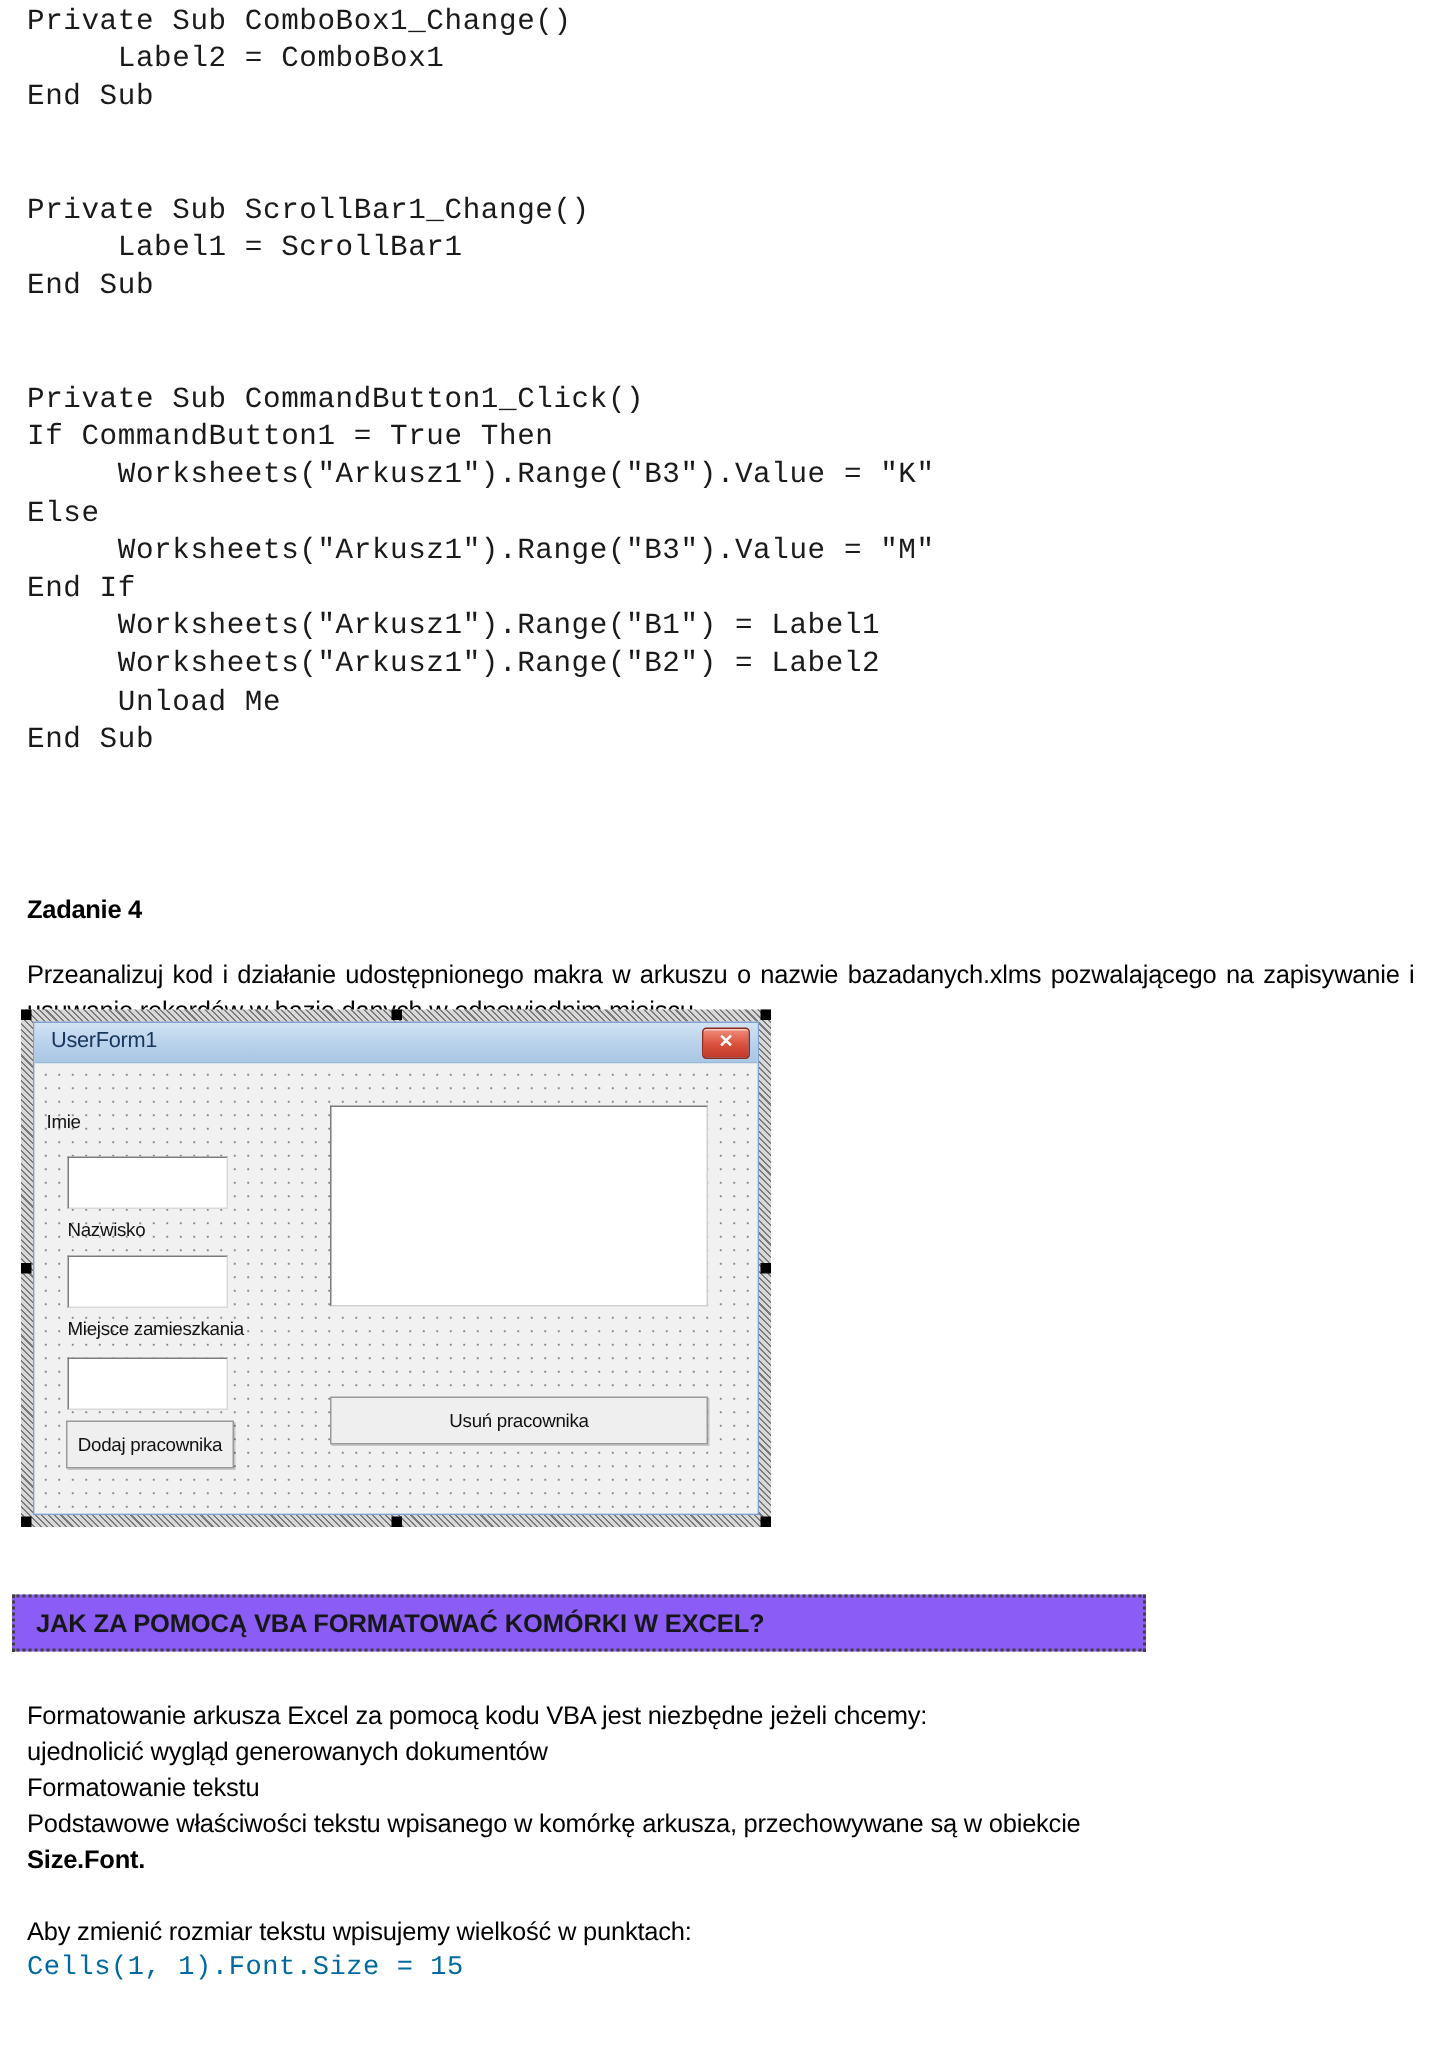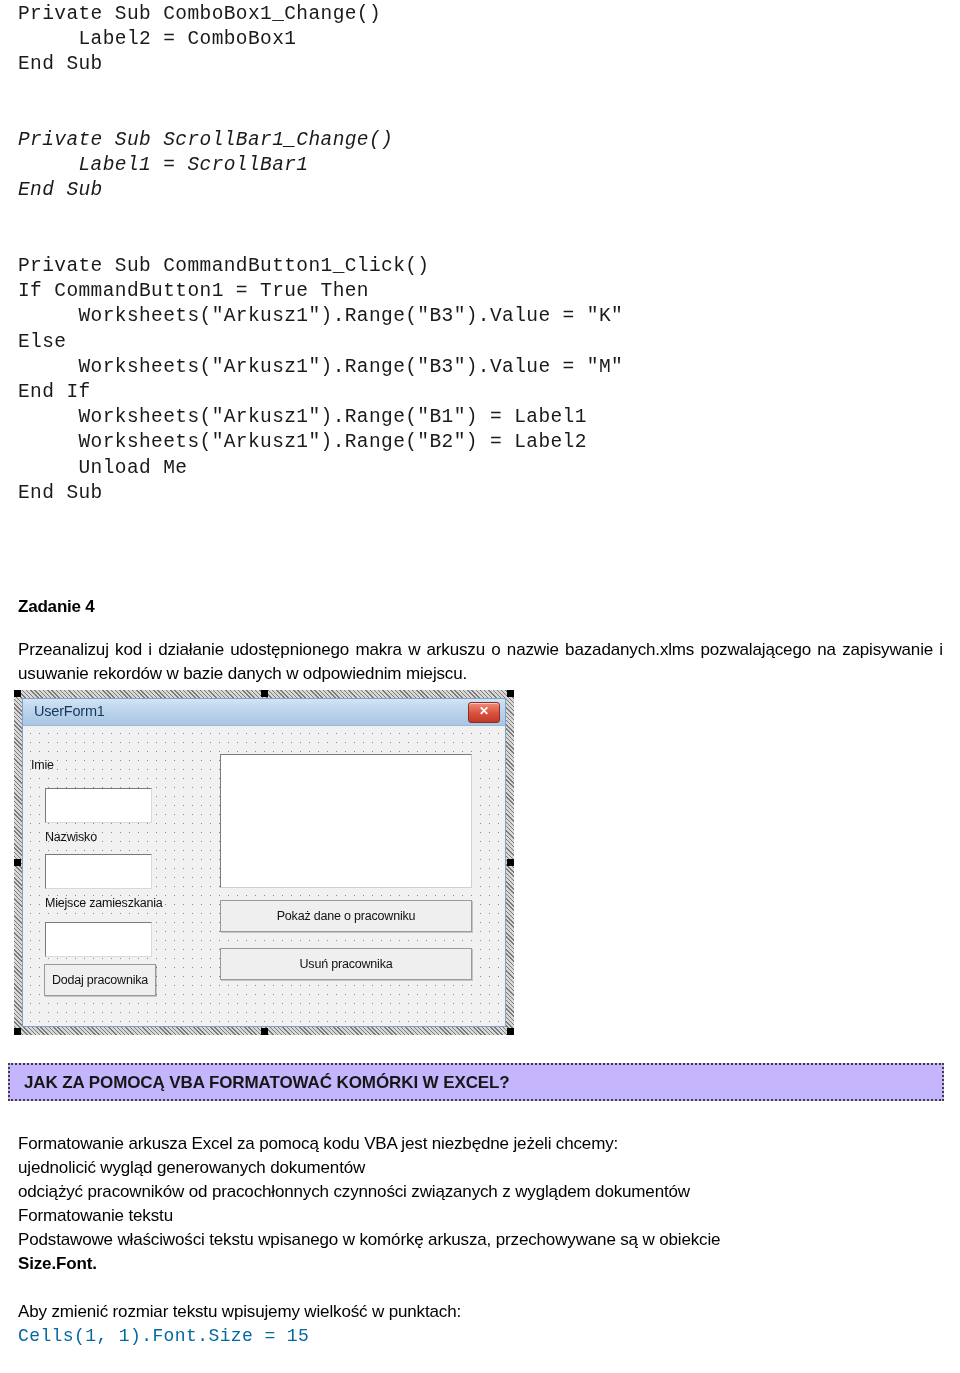"Private Sub ScrollBar1_Change()" #code-block-2 { font-style: italic -> none }
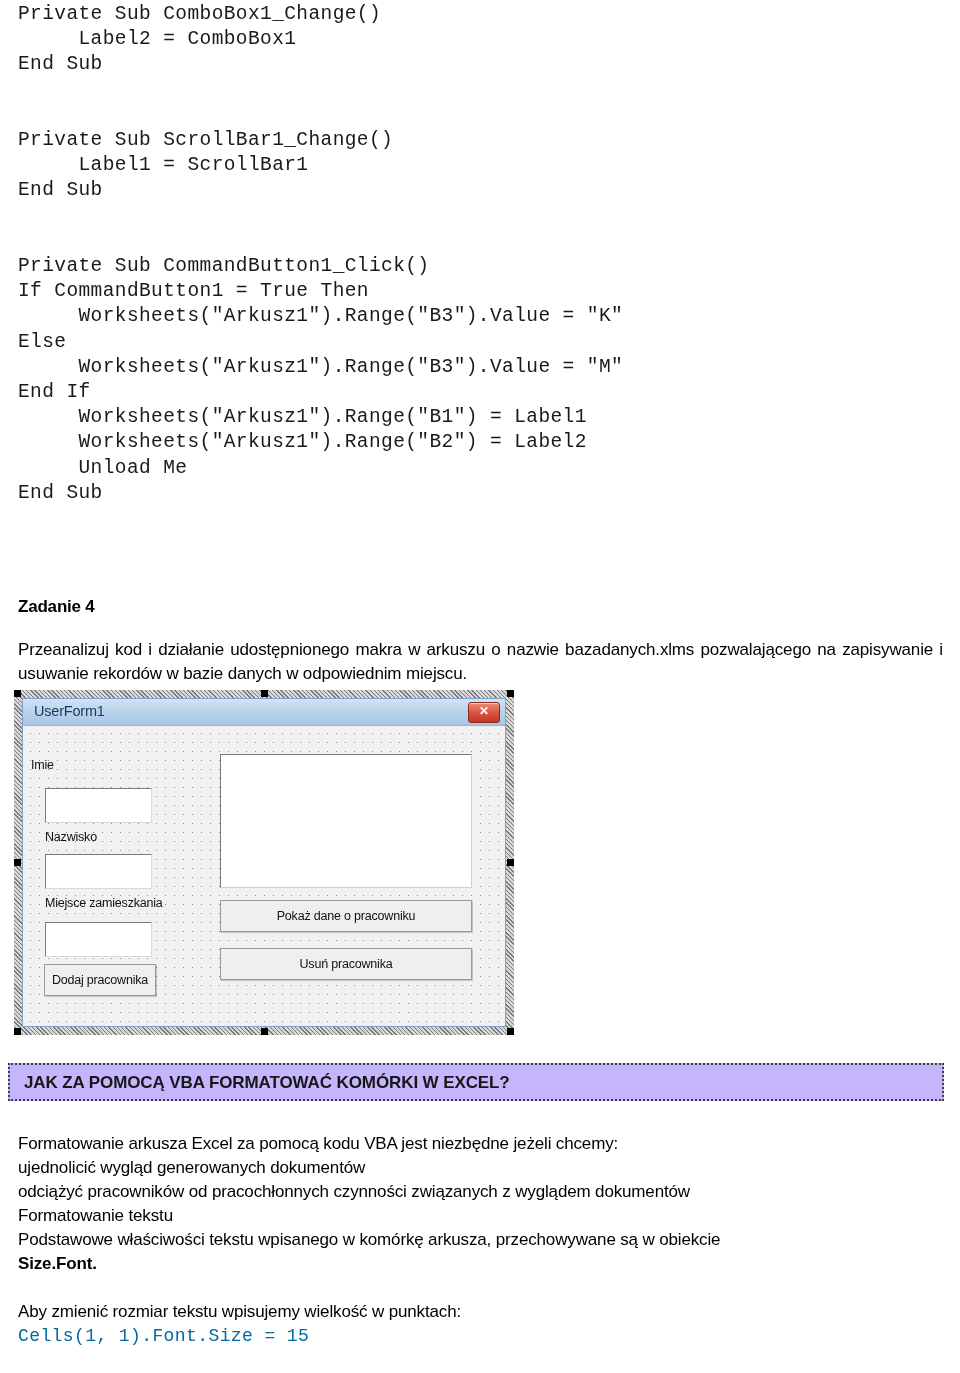"UserForm1" #userform-figure { margin-top: 17px -> none }
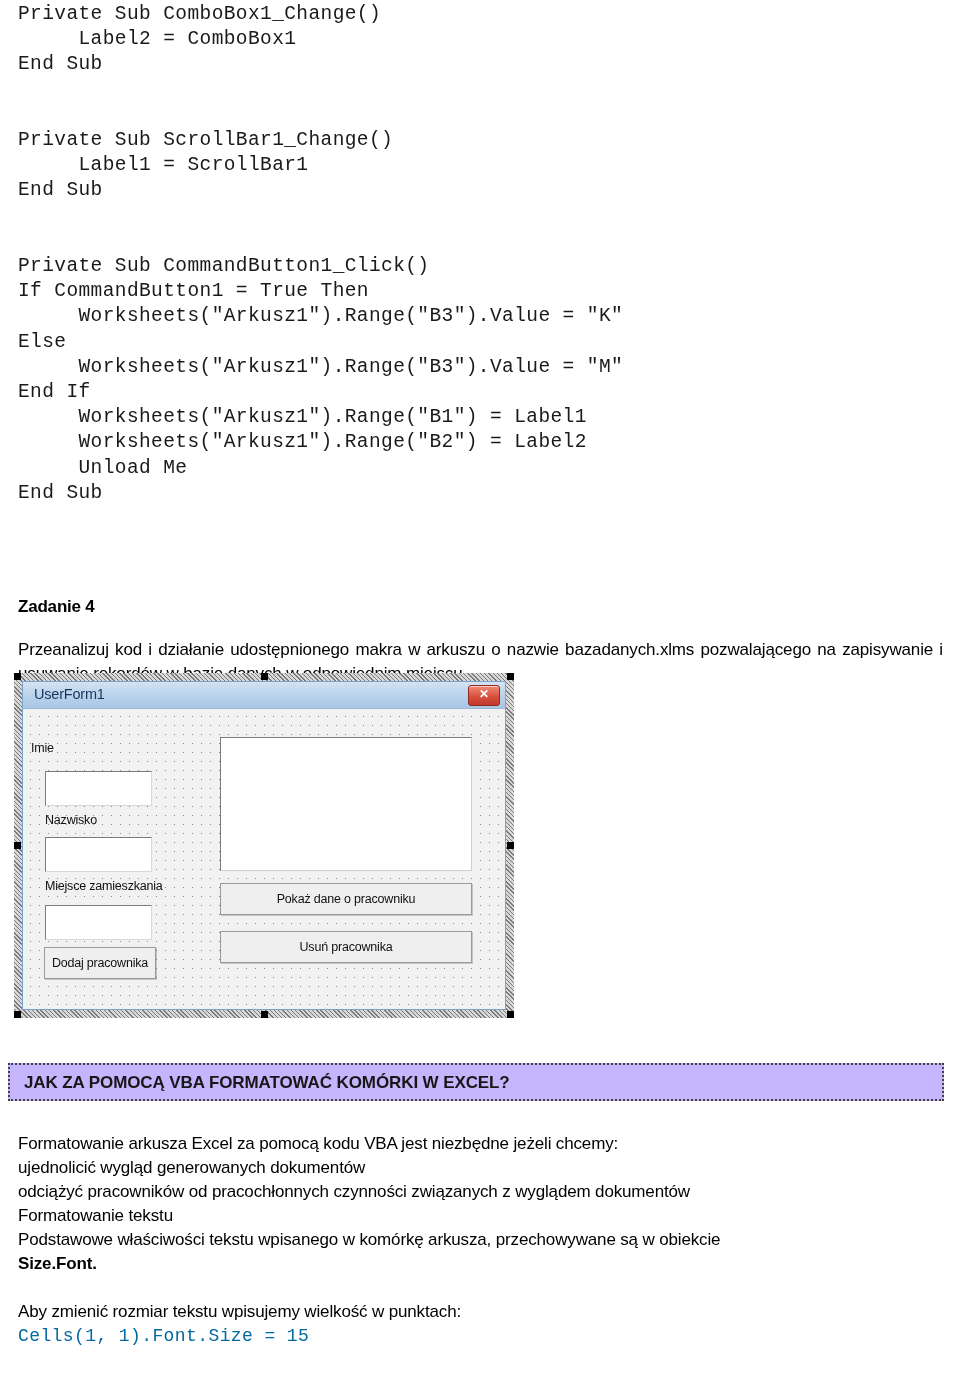"Pokaż dane o pracowniku" div.vba-button { html: <div>Pokaż dane o pracowniku</div> -> none }
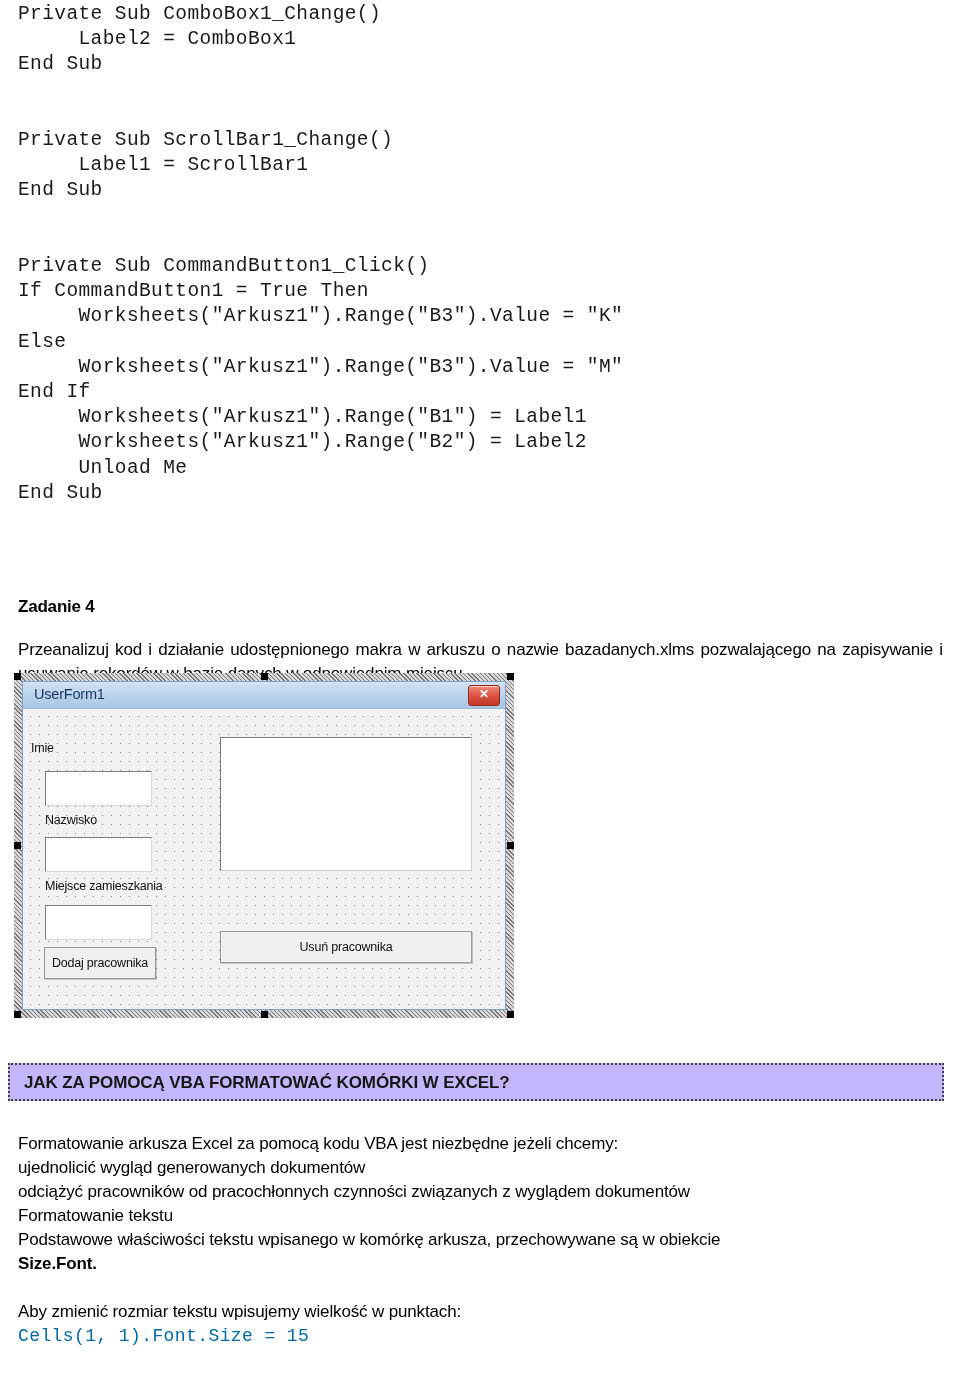"JAK ZA POMOCĄ VBA FORMATOWAĆ" #section-banner { background: #c4b5fd -> #8b5cf6; width: 936px -> 756px }
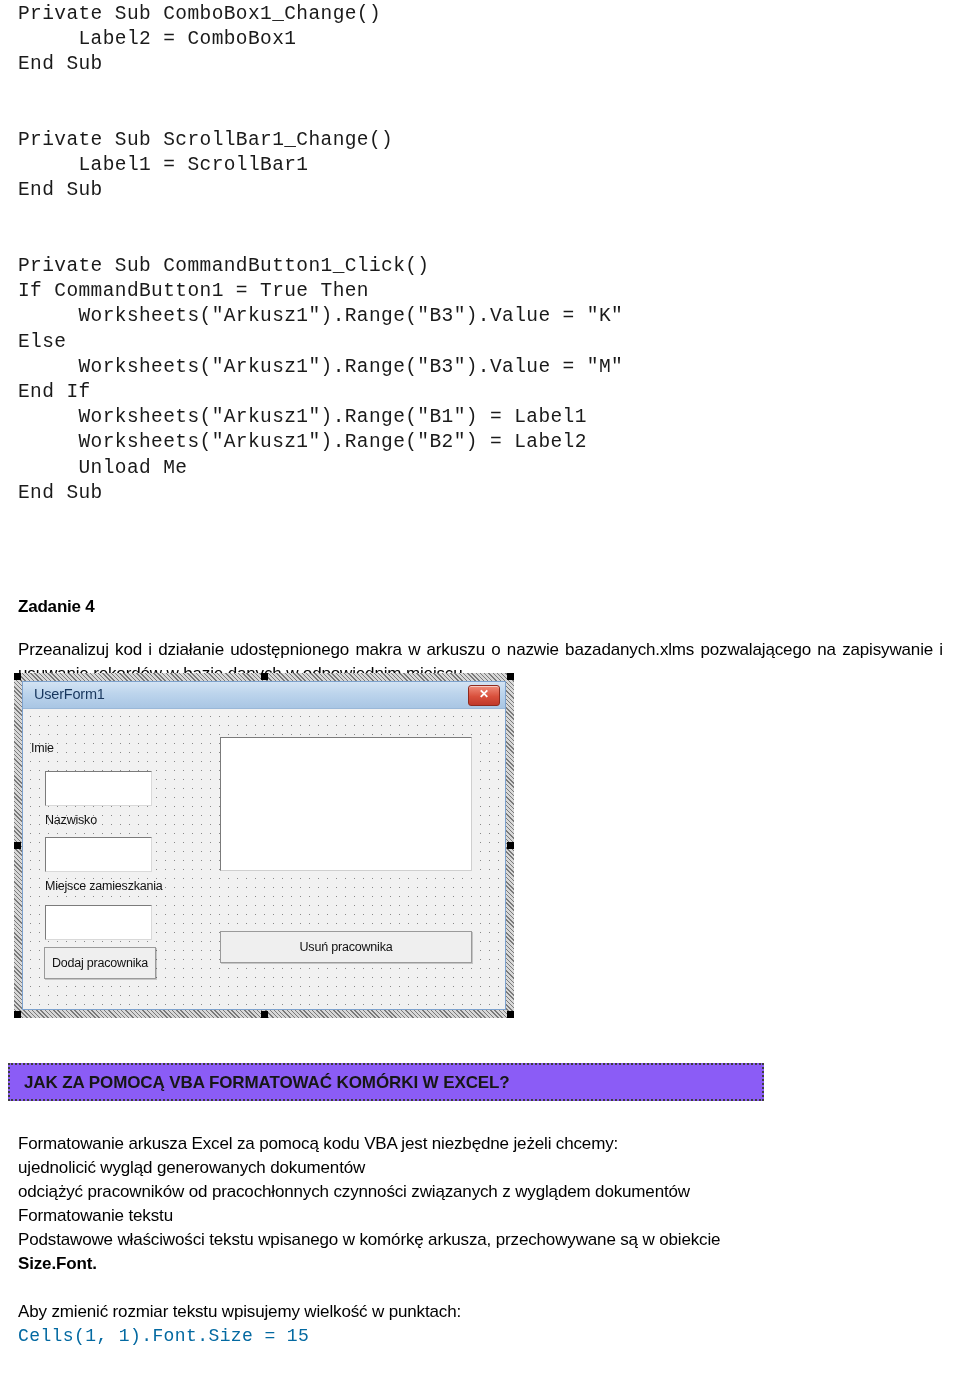"odciążyć pracowników od pracochłonnych" p.para { html: <p>odciążyć pracowników od pracochłonnych czynności związanych z wyglądem dokumentów</p> -> none }
